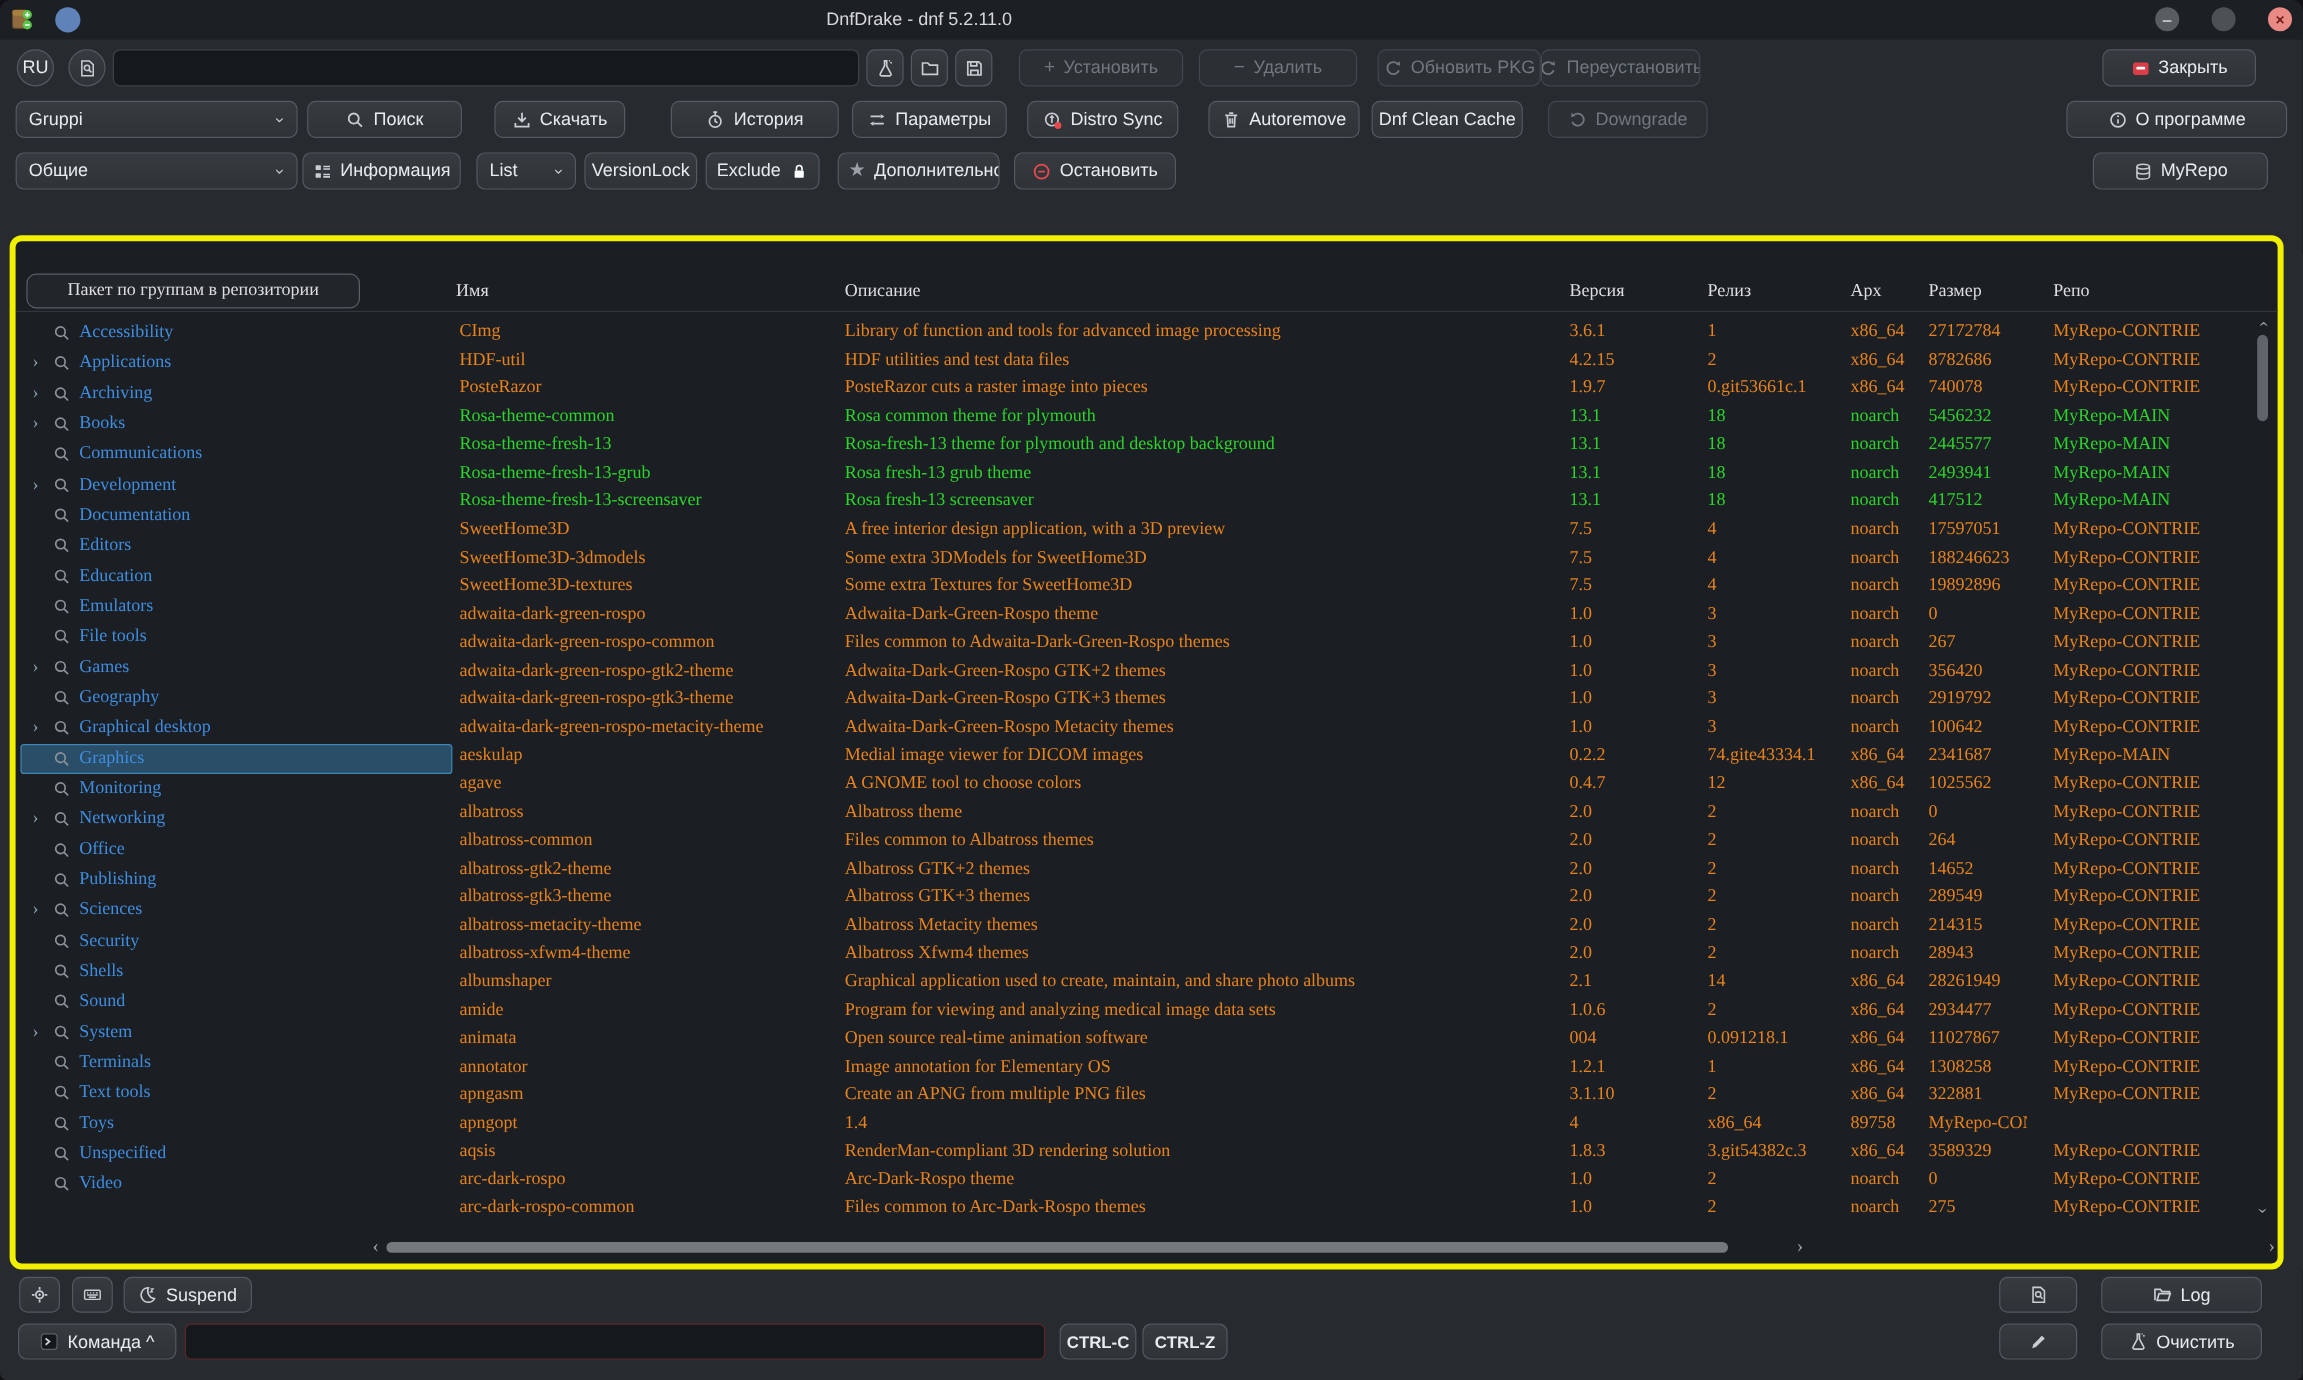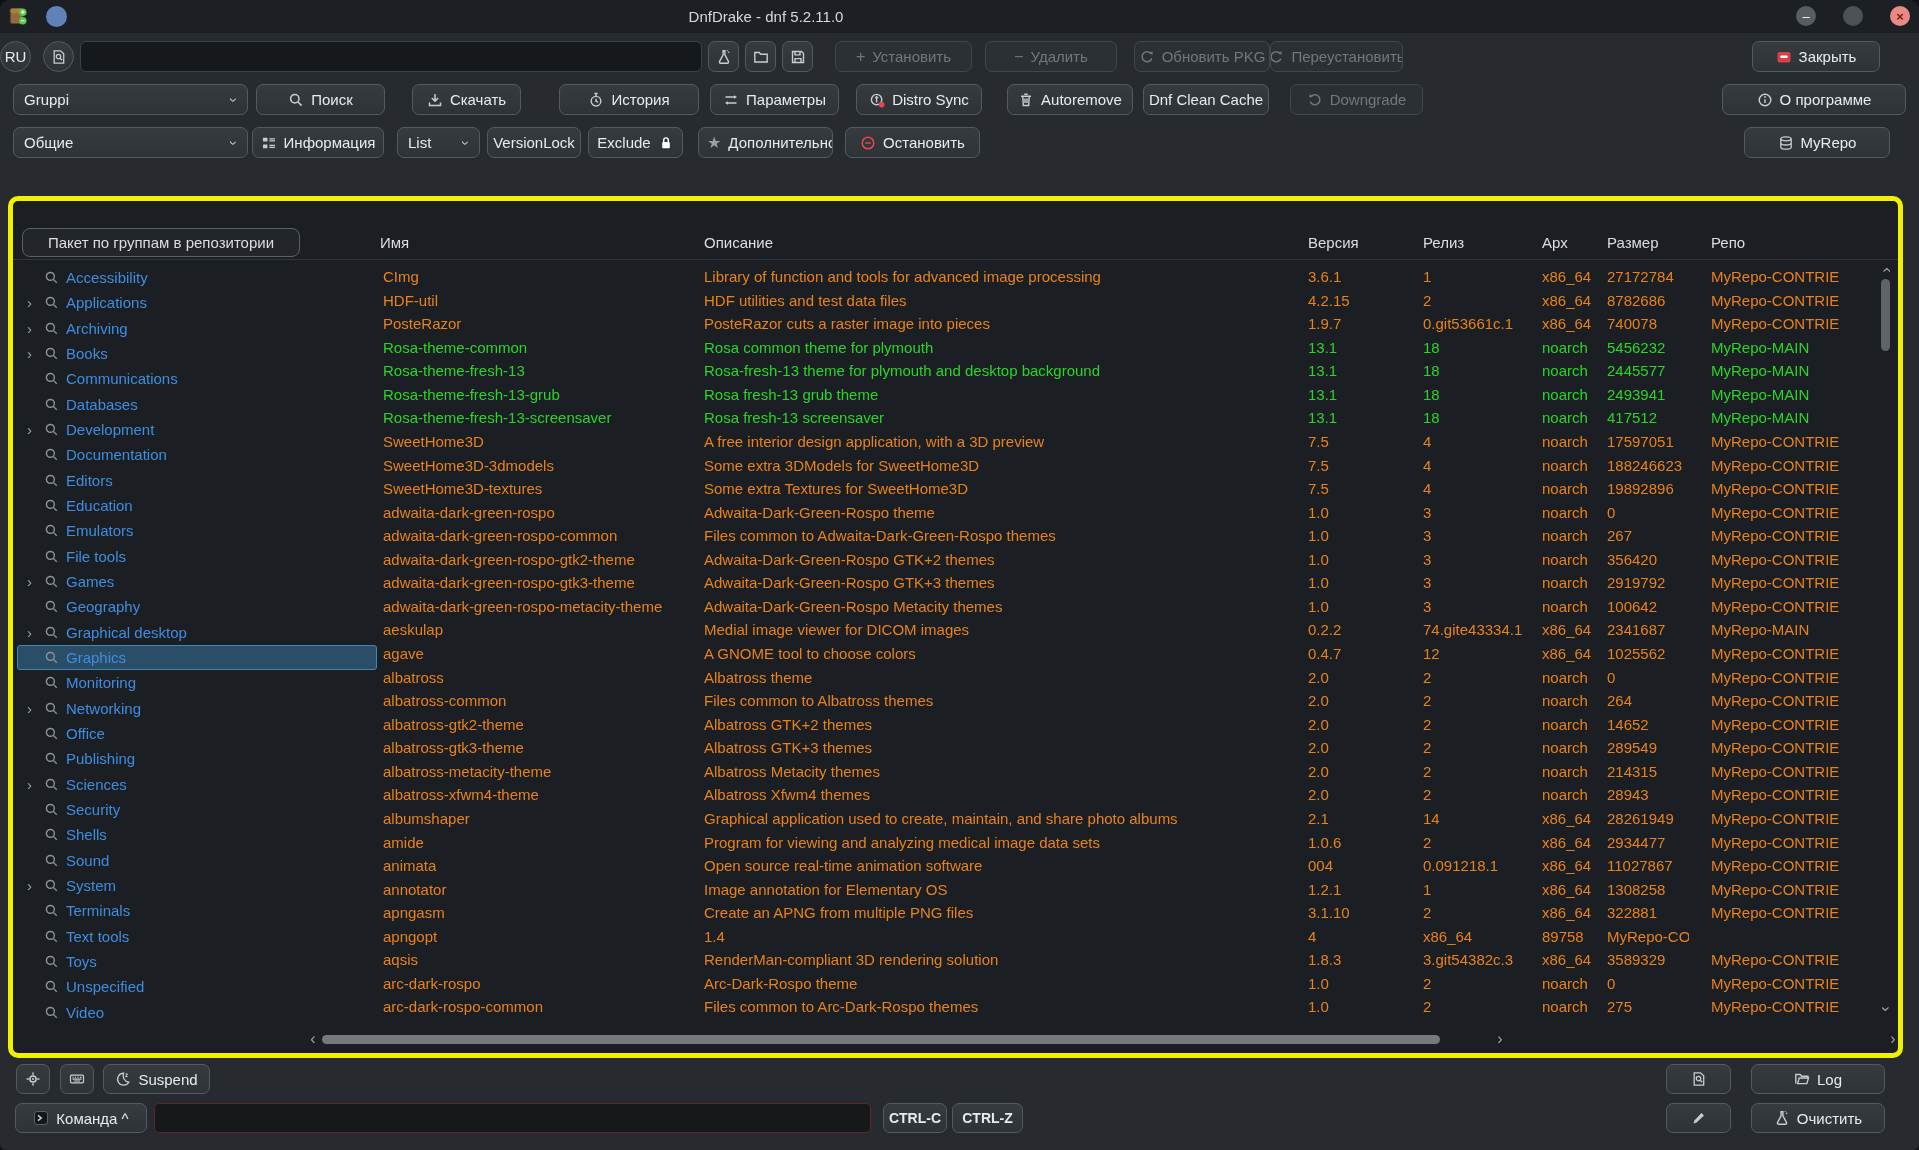"RU" button.btn { margin-left: none -> 14px }
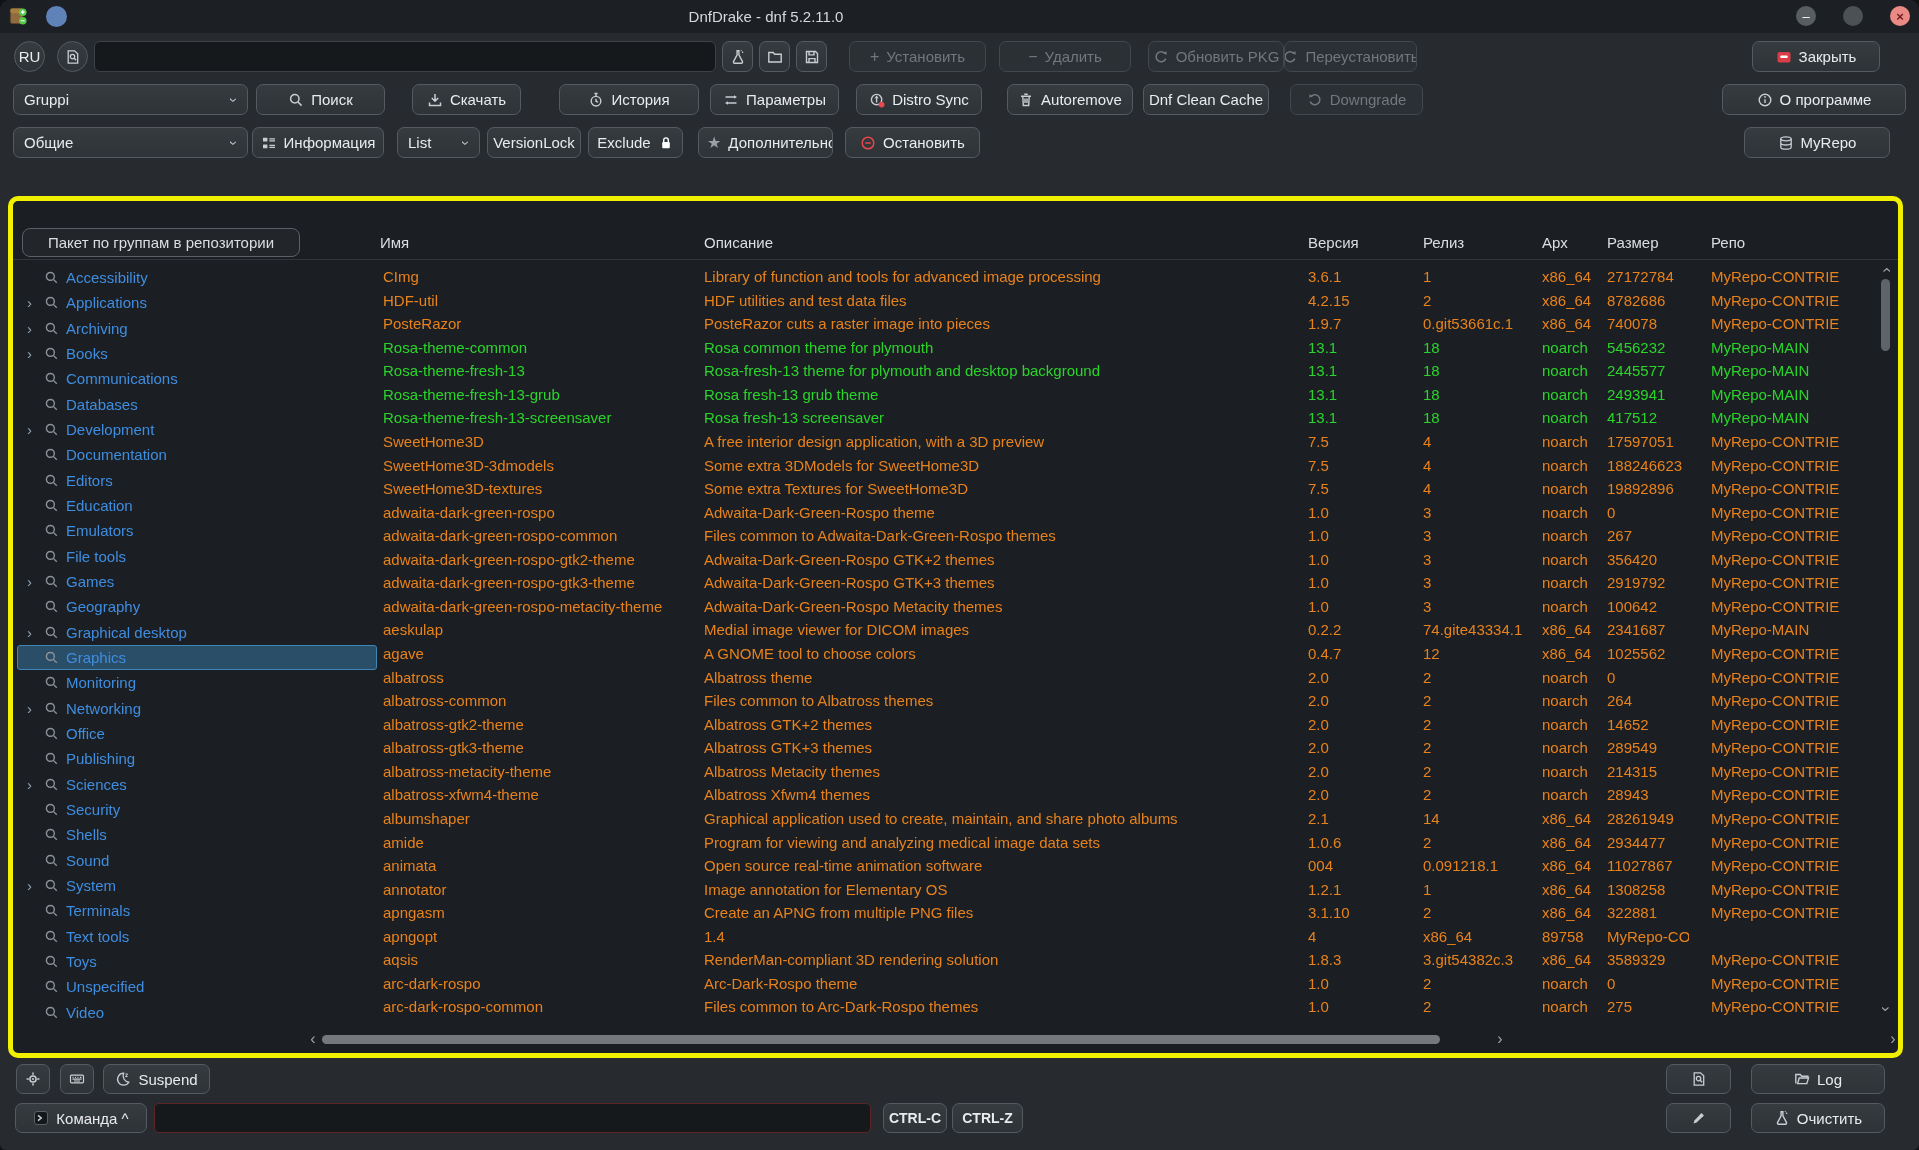"Пакет по группам в репозитории" .main-box { font-family: none -> Liberation Serif, serif }
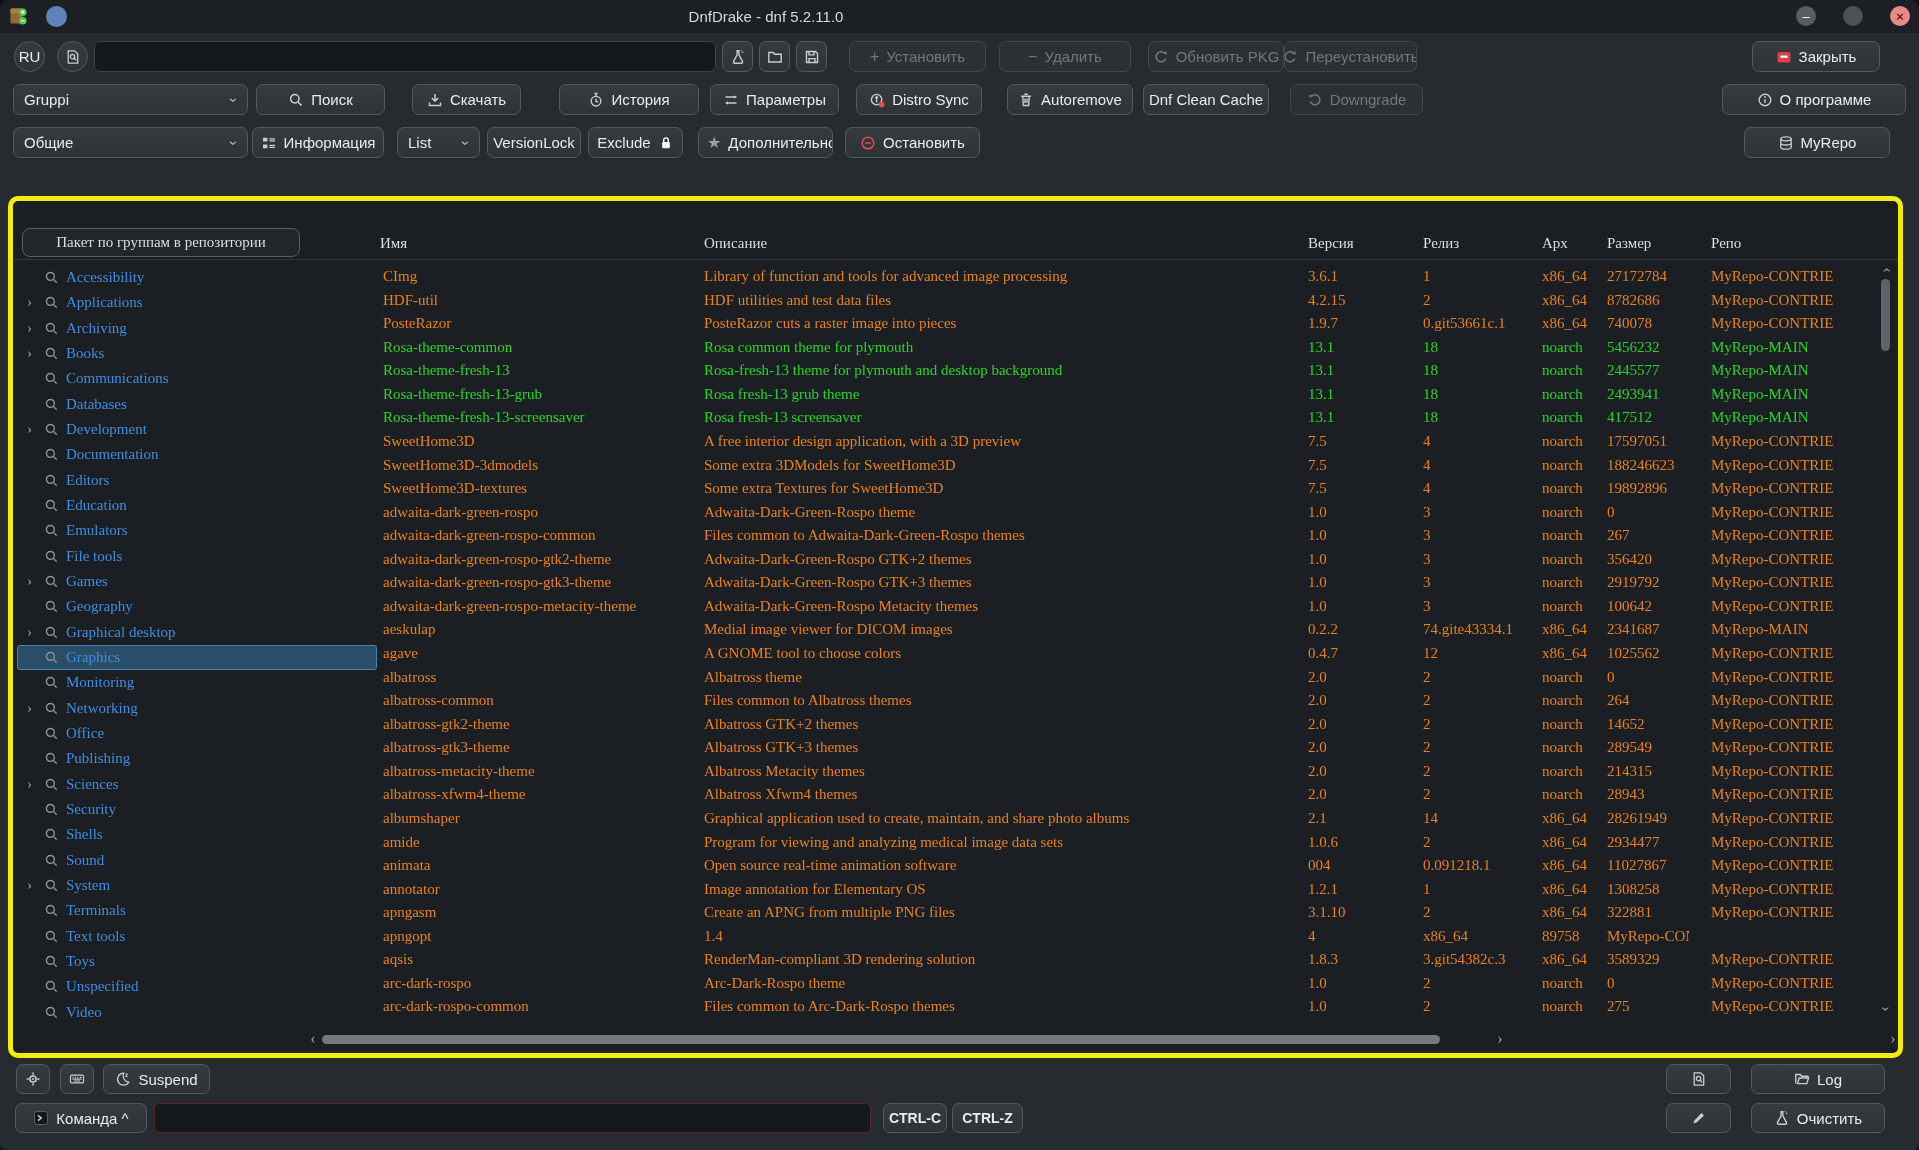"Databases" div.tree-item { html: <div> <span>›</span> <svg> <use></use> </svg> <span>Databases</span> </div> -> none }
